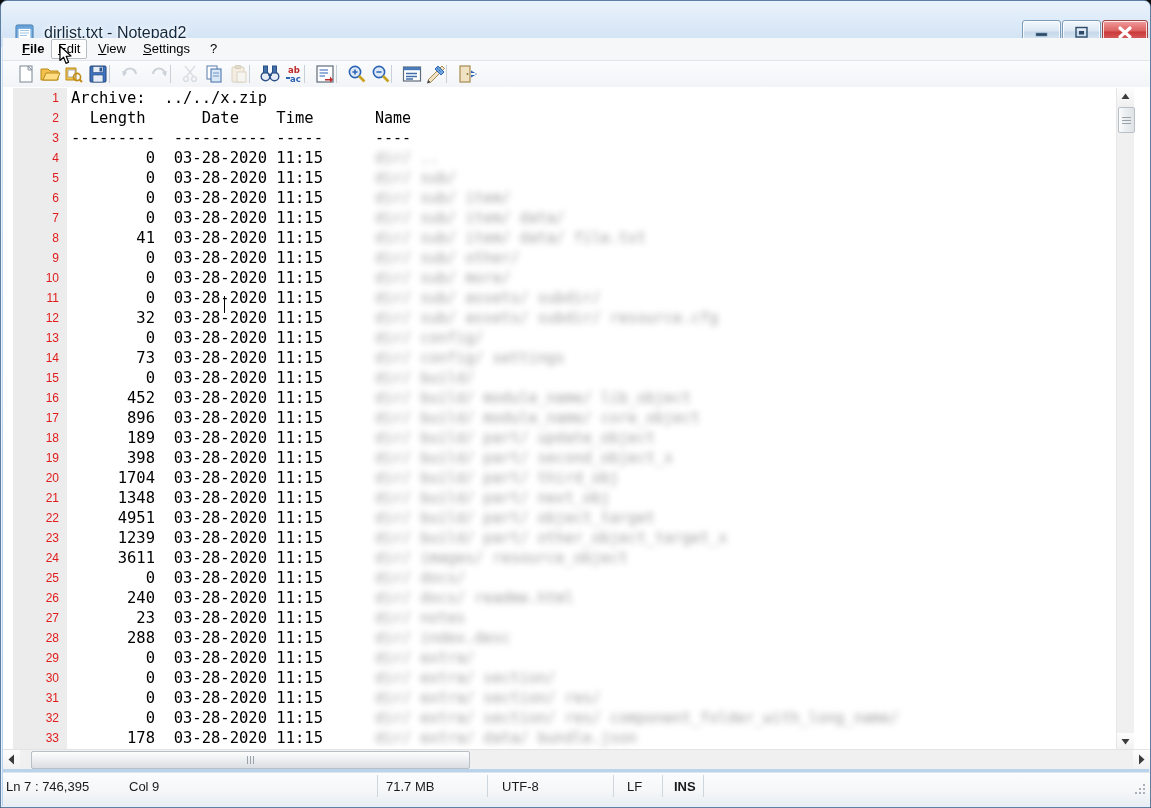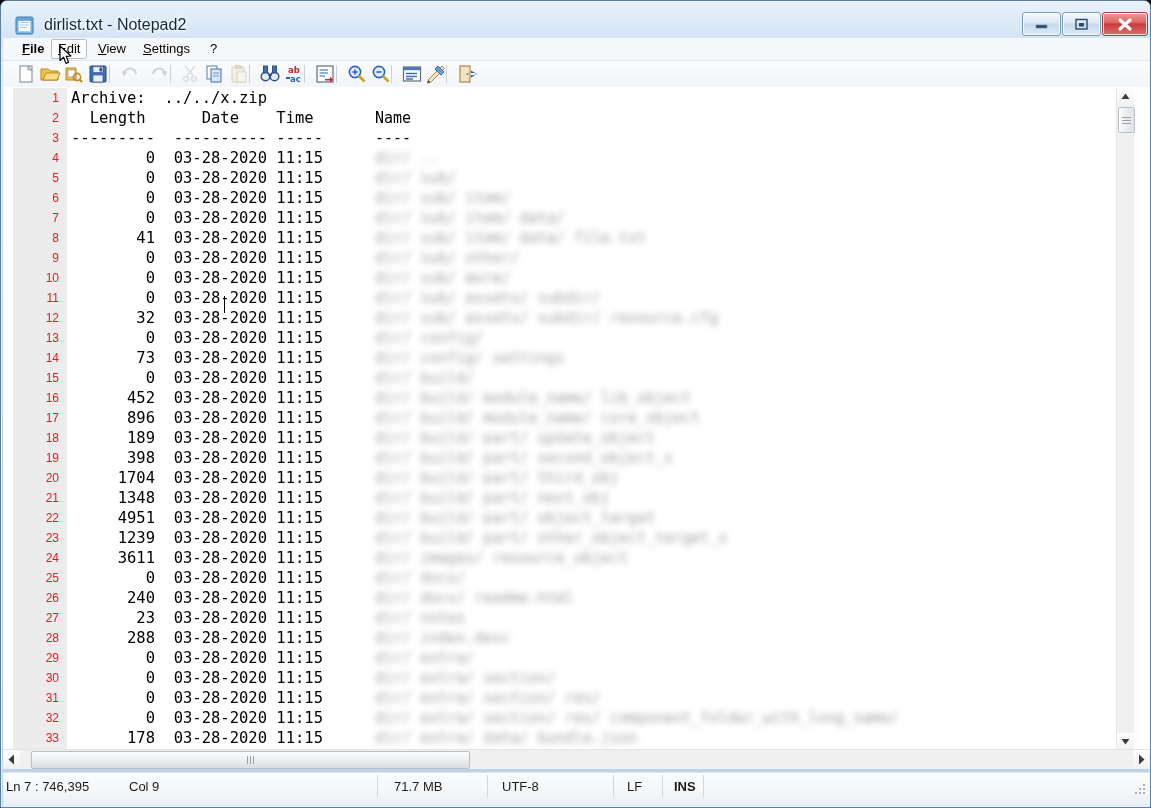"dirlist.txt - Notepad2" #titlebar { top: 4px -> 12px }
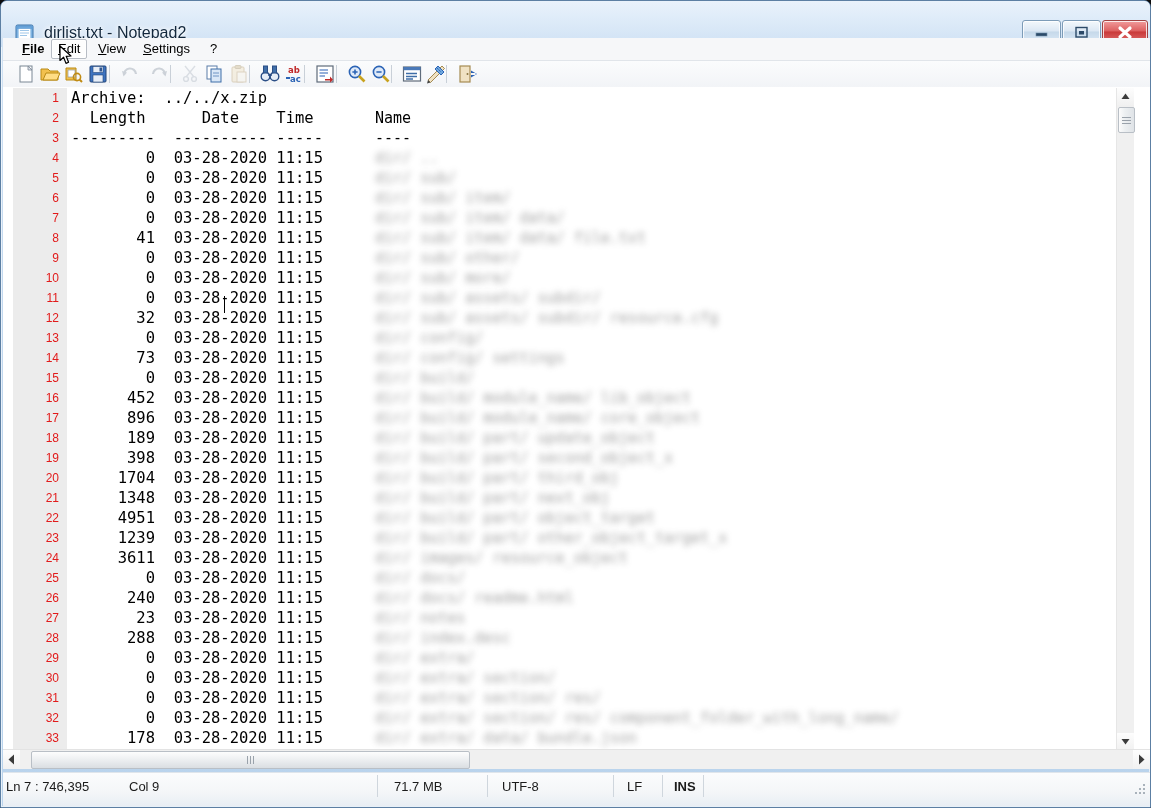"71.7 MB" div.sb-cell { left: 391px -> 383px }
